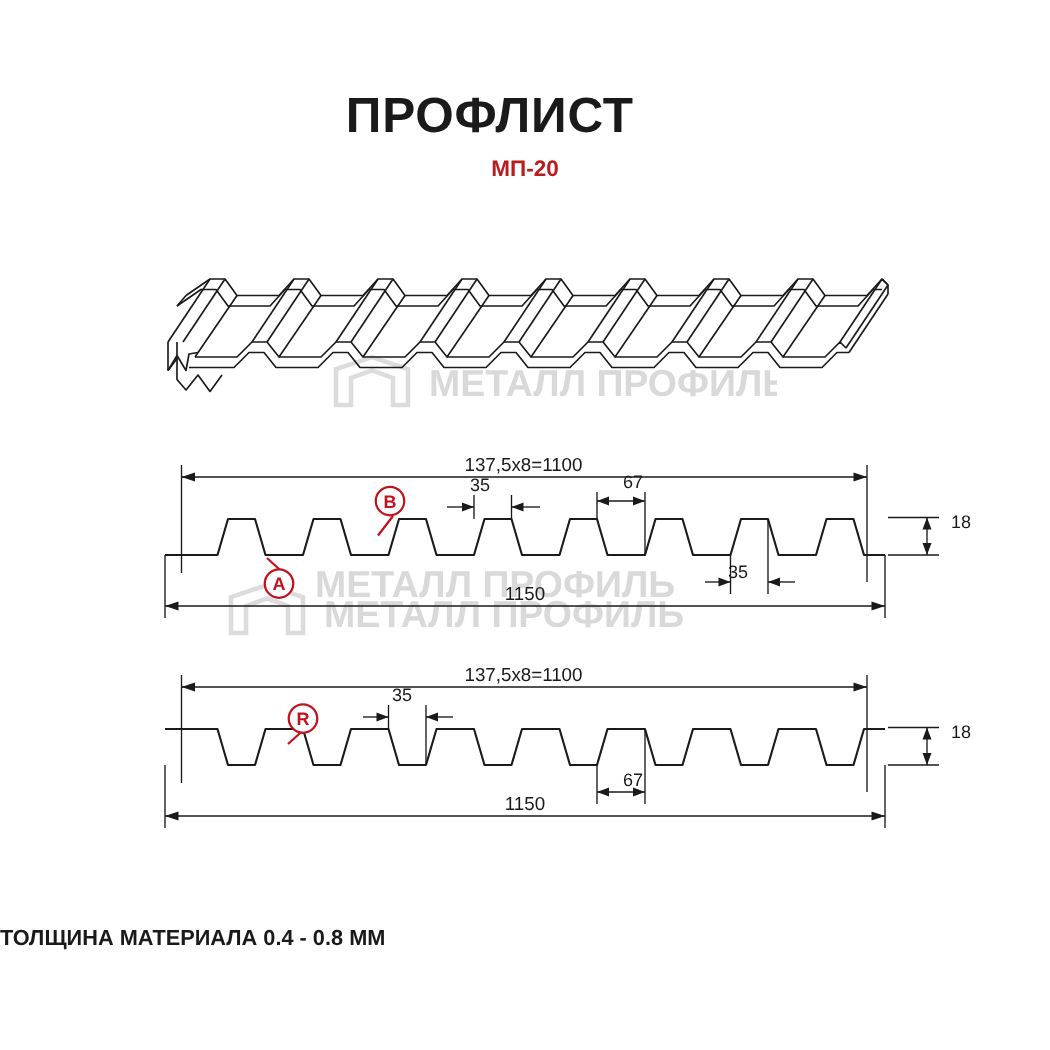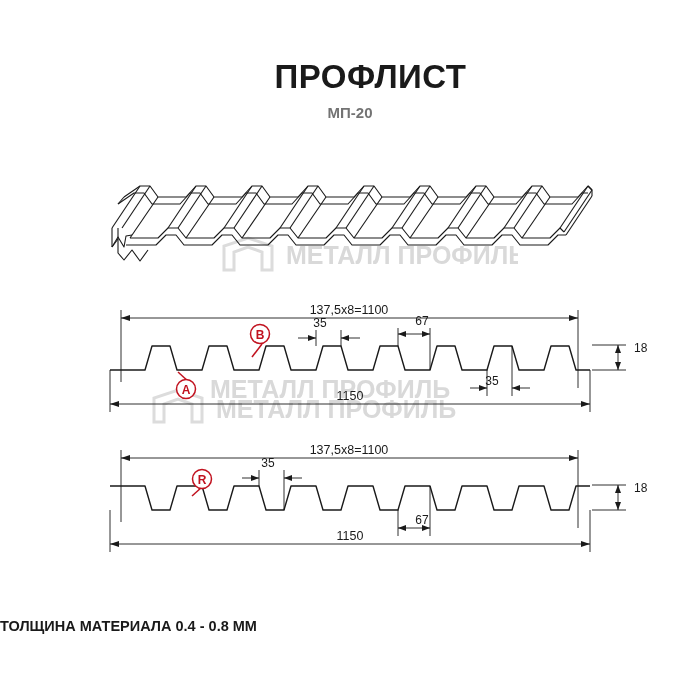"ПРОФЛИСТ" .title { padding-left: 44px -> none }
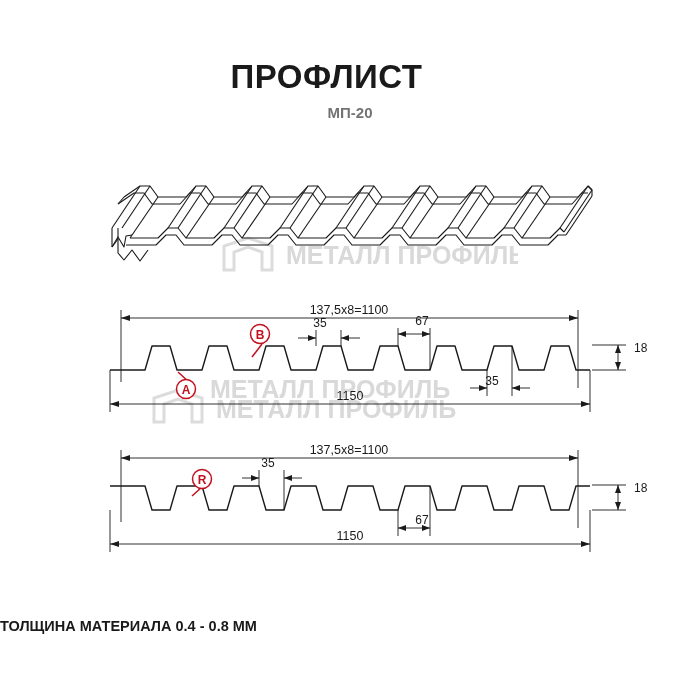"МП-20" .subtitle { color: #737373 -> #b91c1c }
